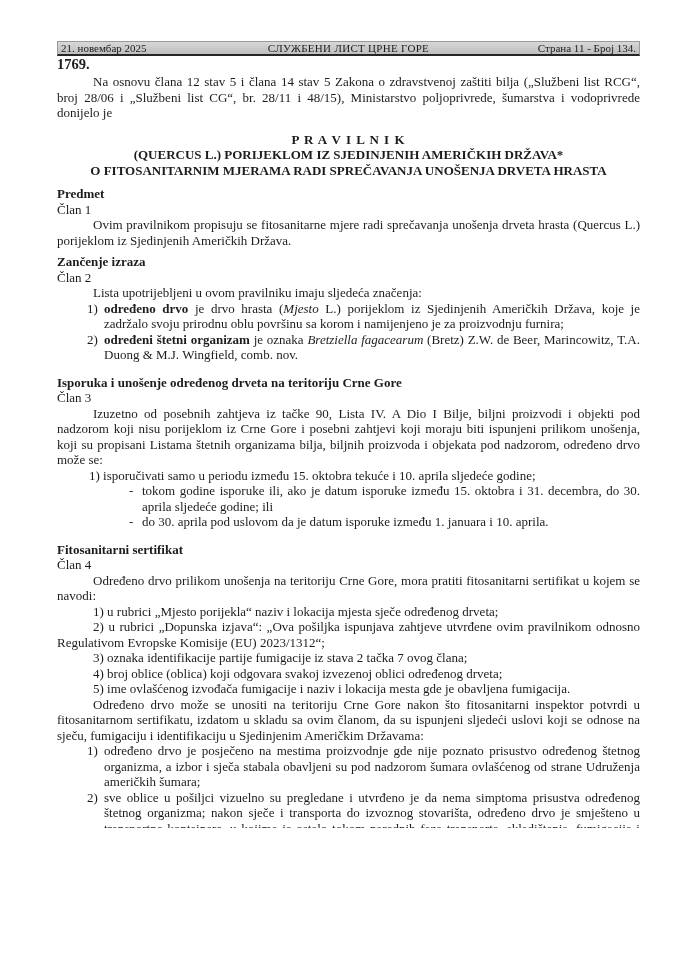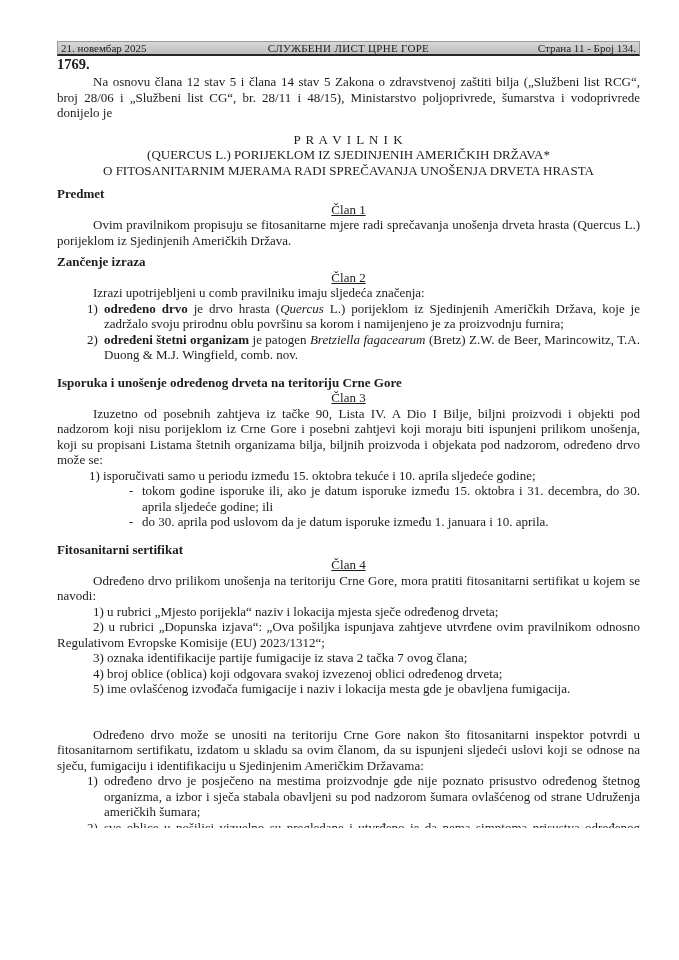"P R A V I" .doc-title { font-weight: normal -> bold }
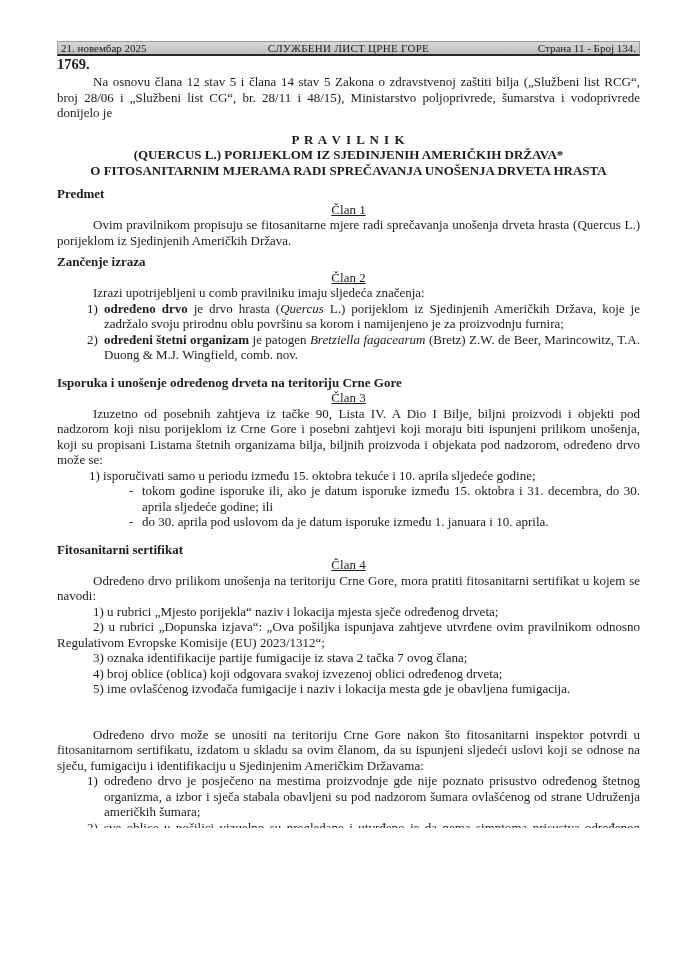"Član 1" .sec-clan { text-align: center -> none; text-decoration: underline -> none }
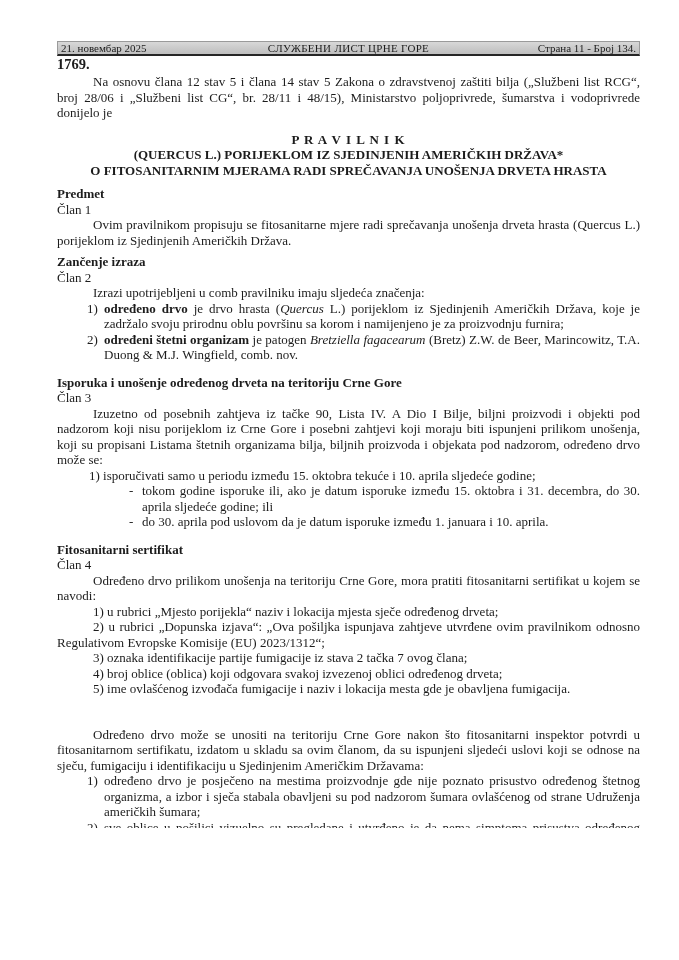"Izrazi upotrijebljeni u comb pravilniku" p.para { text: Izrazi upotrijebljeni u comb -> Lista upotrijebljeni u ovom }
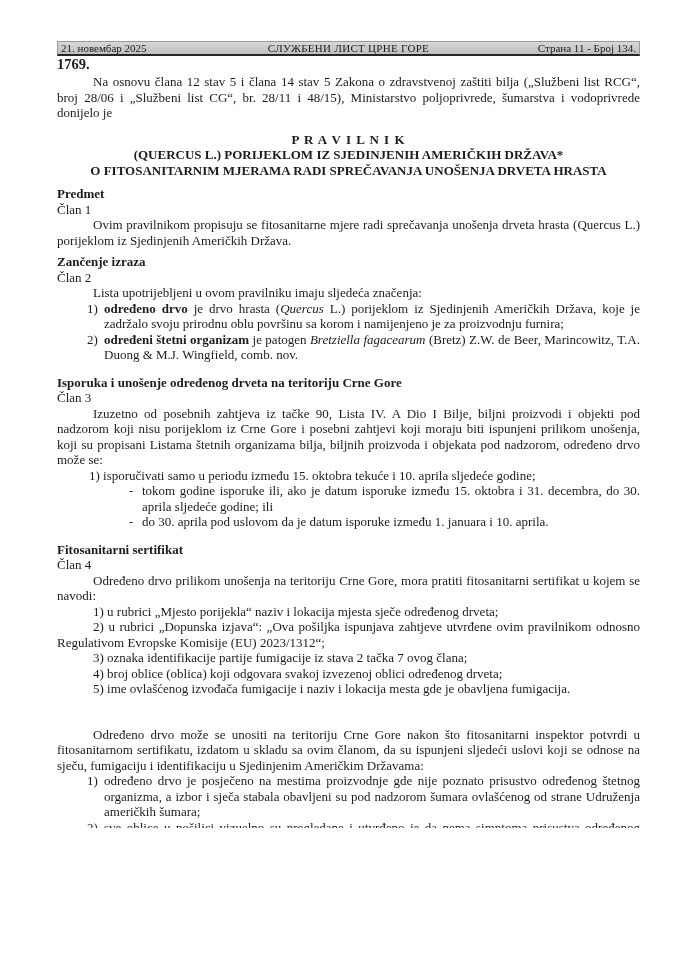"Quercus" i { text: Quercus -> Mjesto }
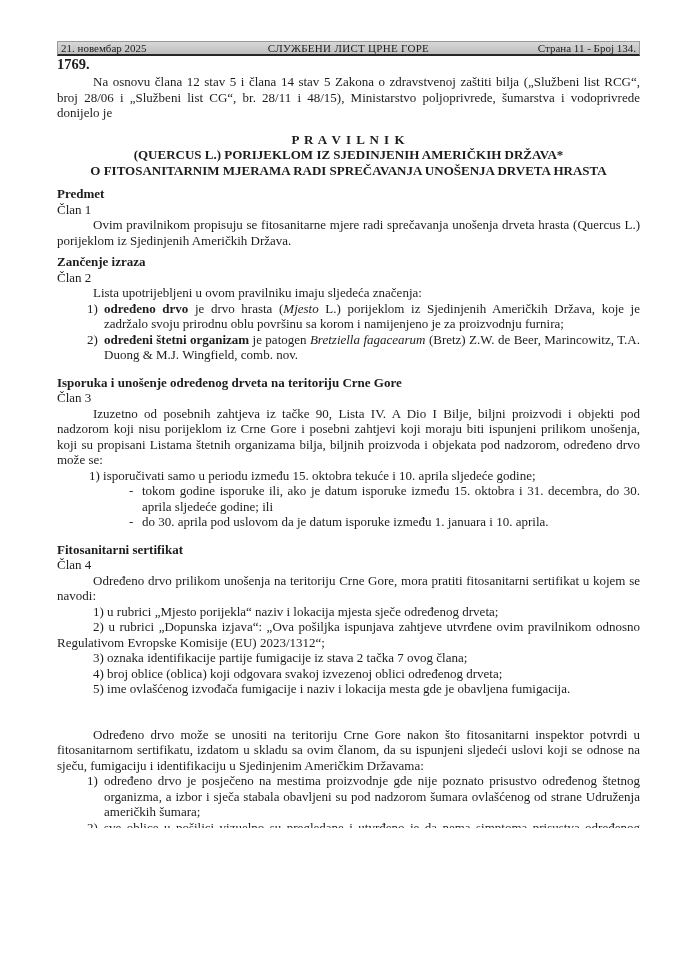"je patogen" span { text: patogen -> oznaka }
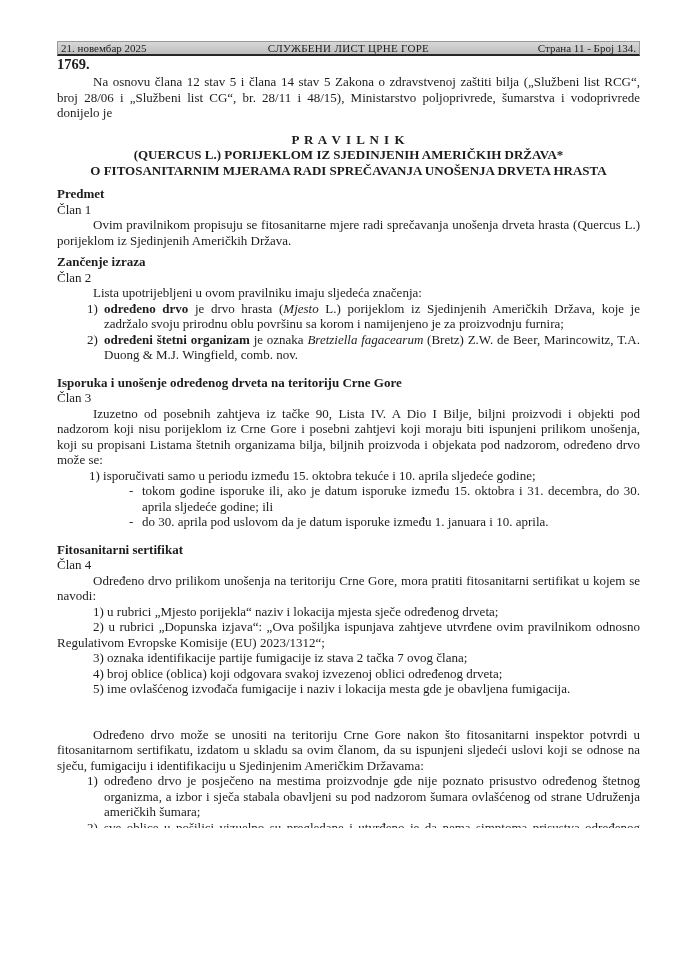"Određeno drvo može se unositi" .mt14 { margin-top: 30px -> 0 }
